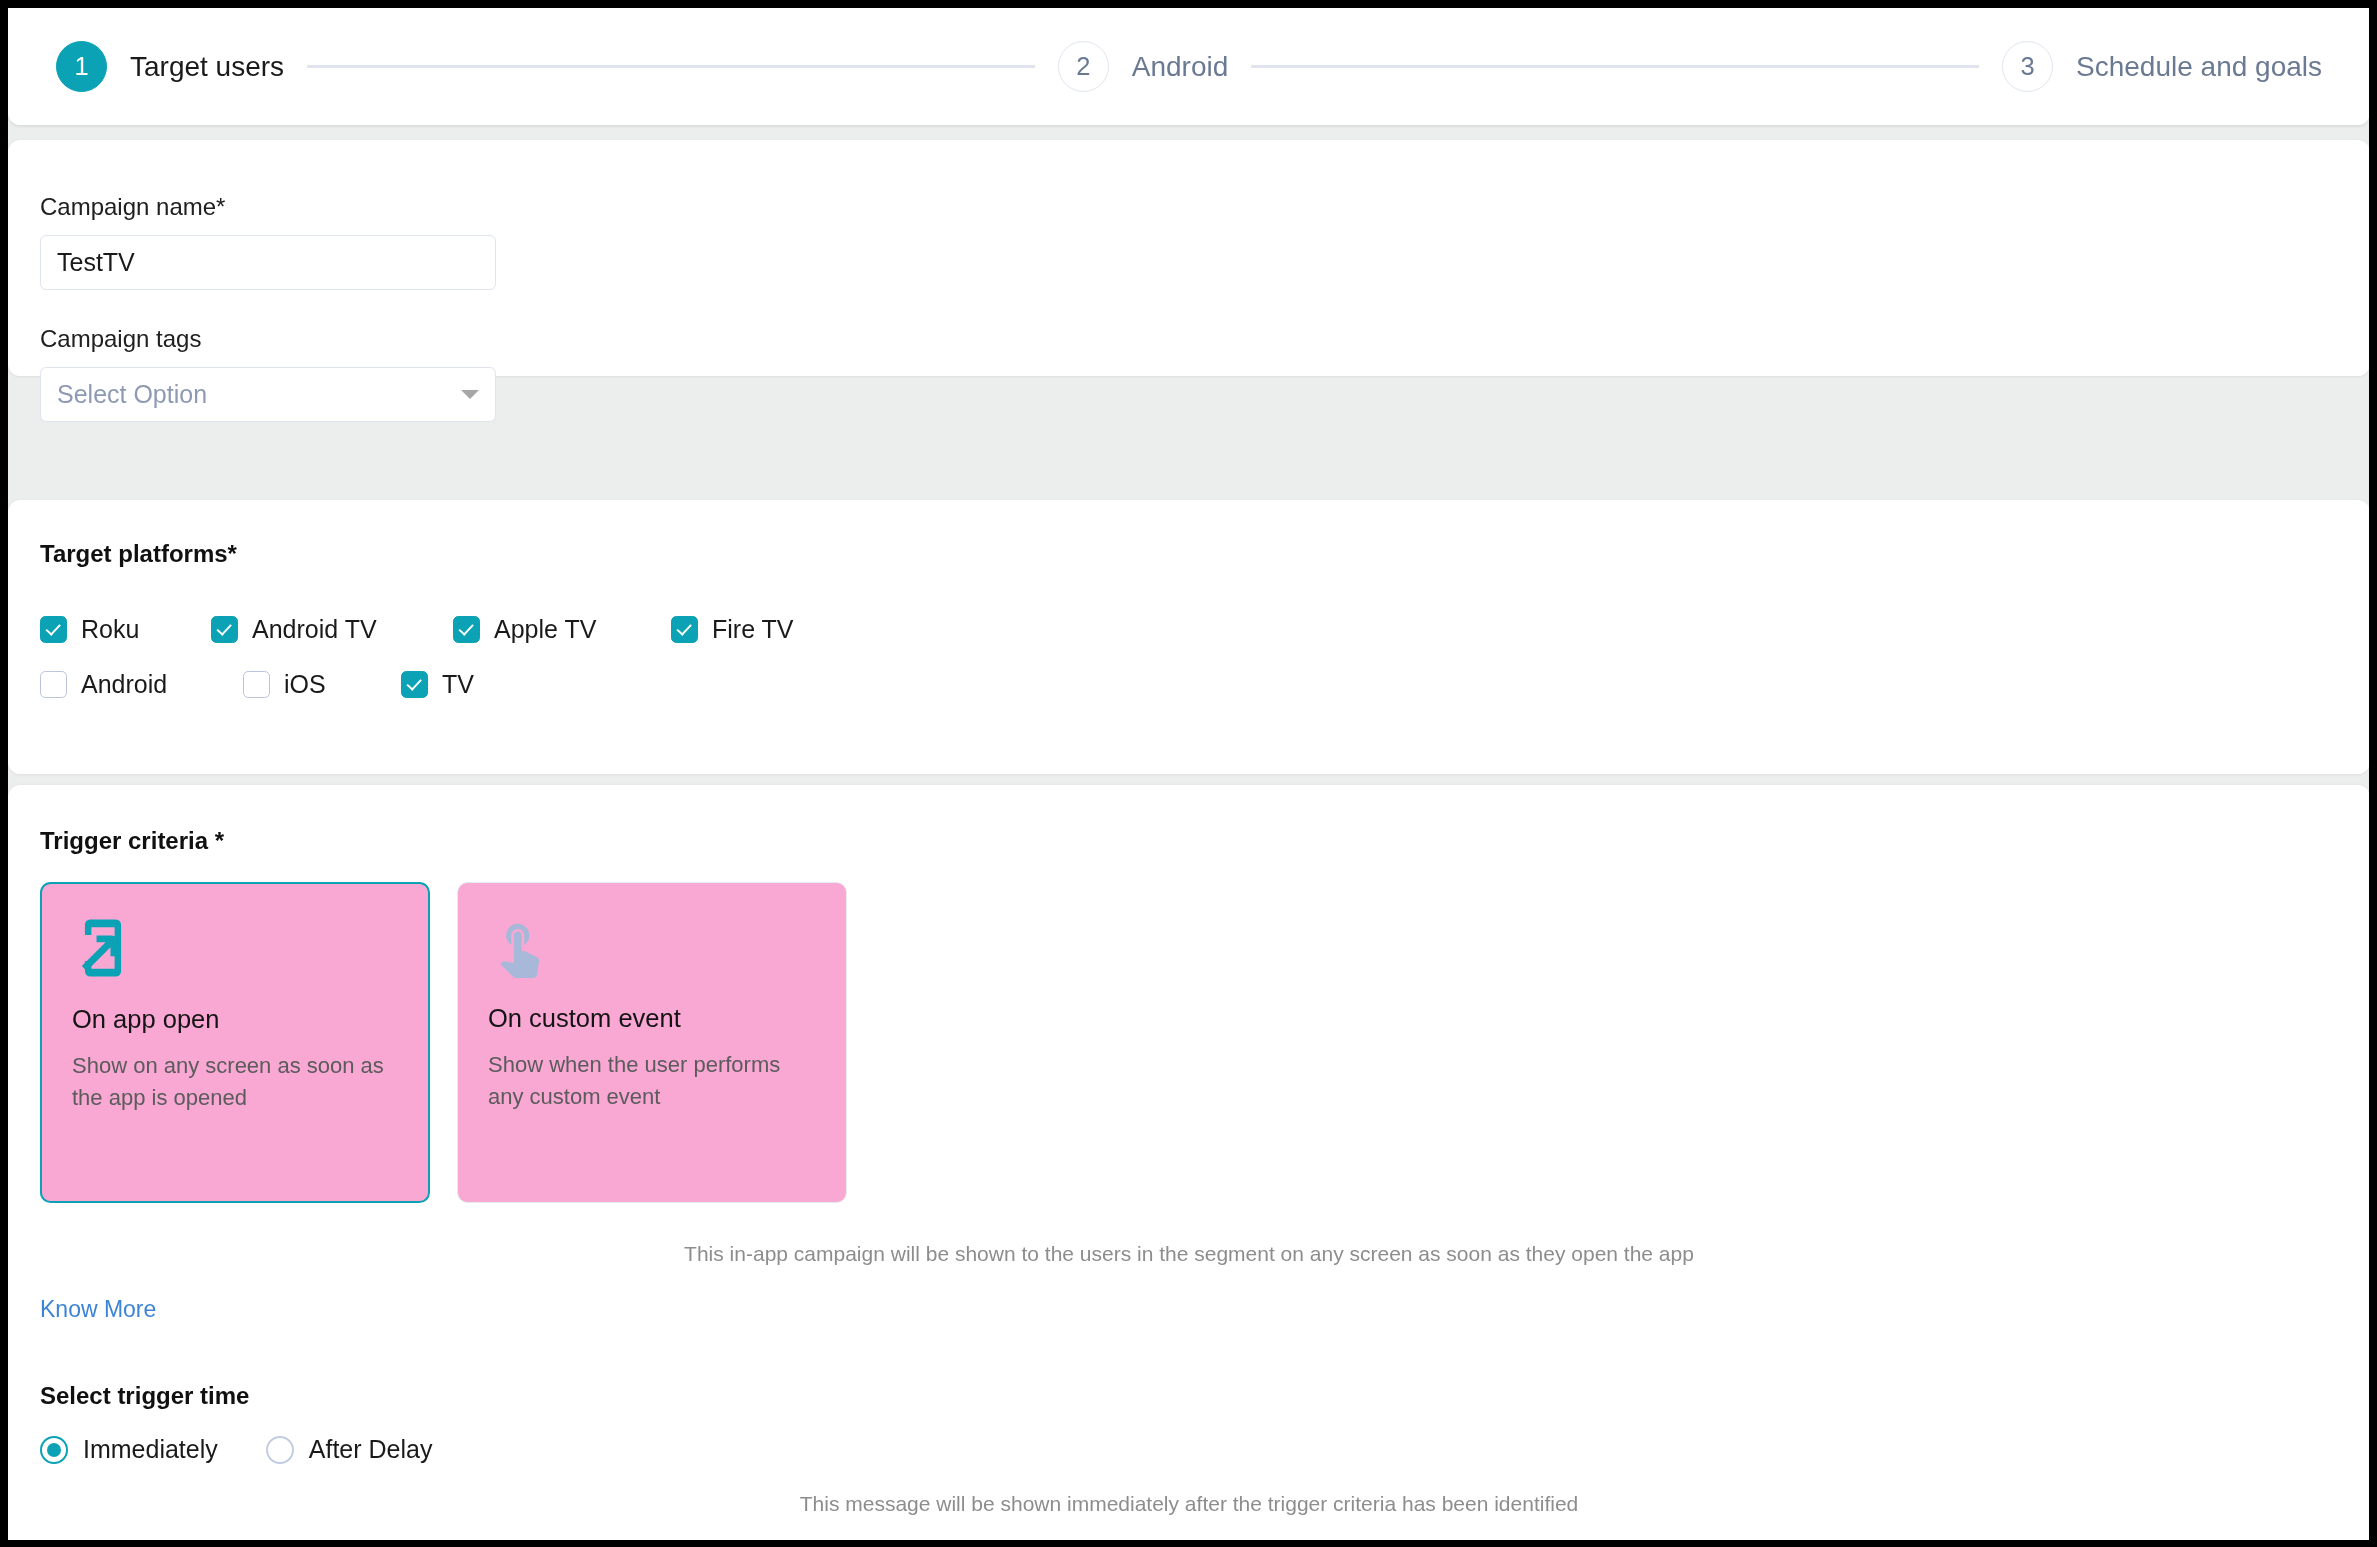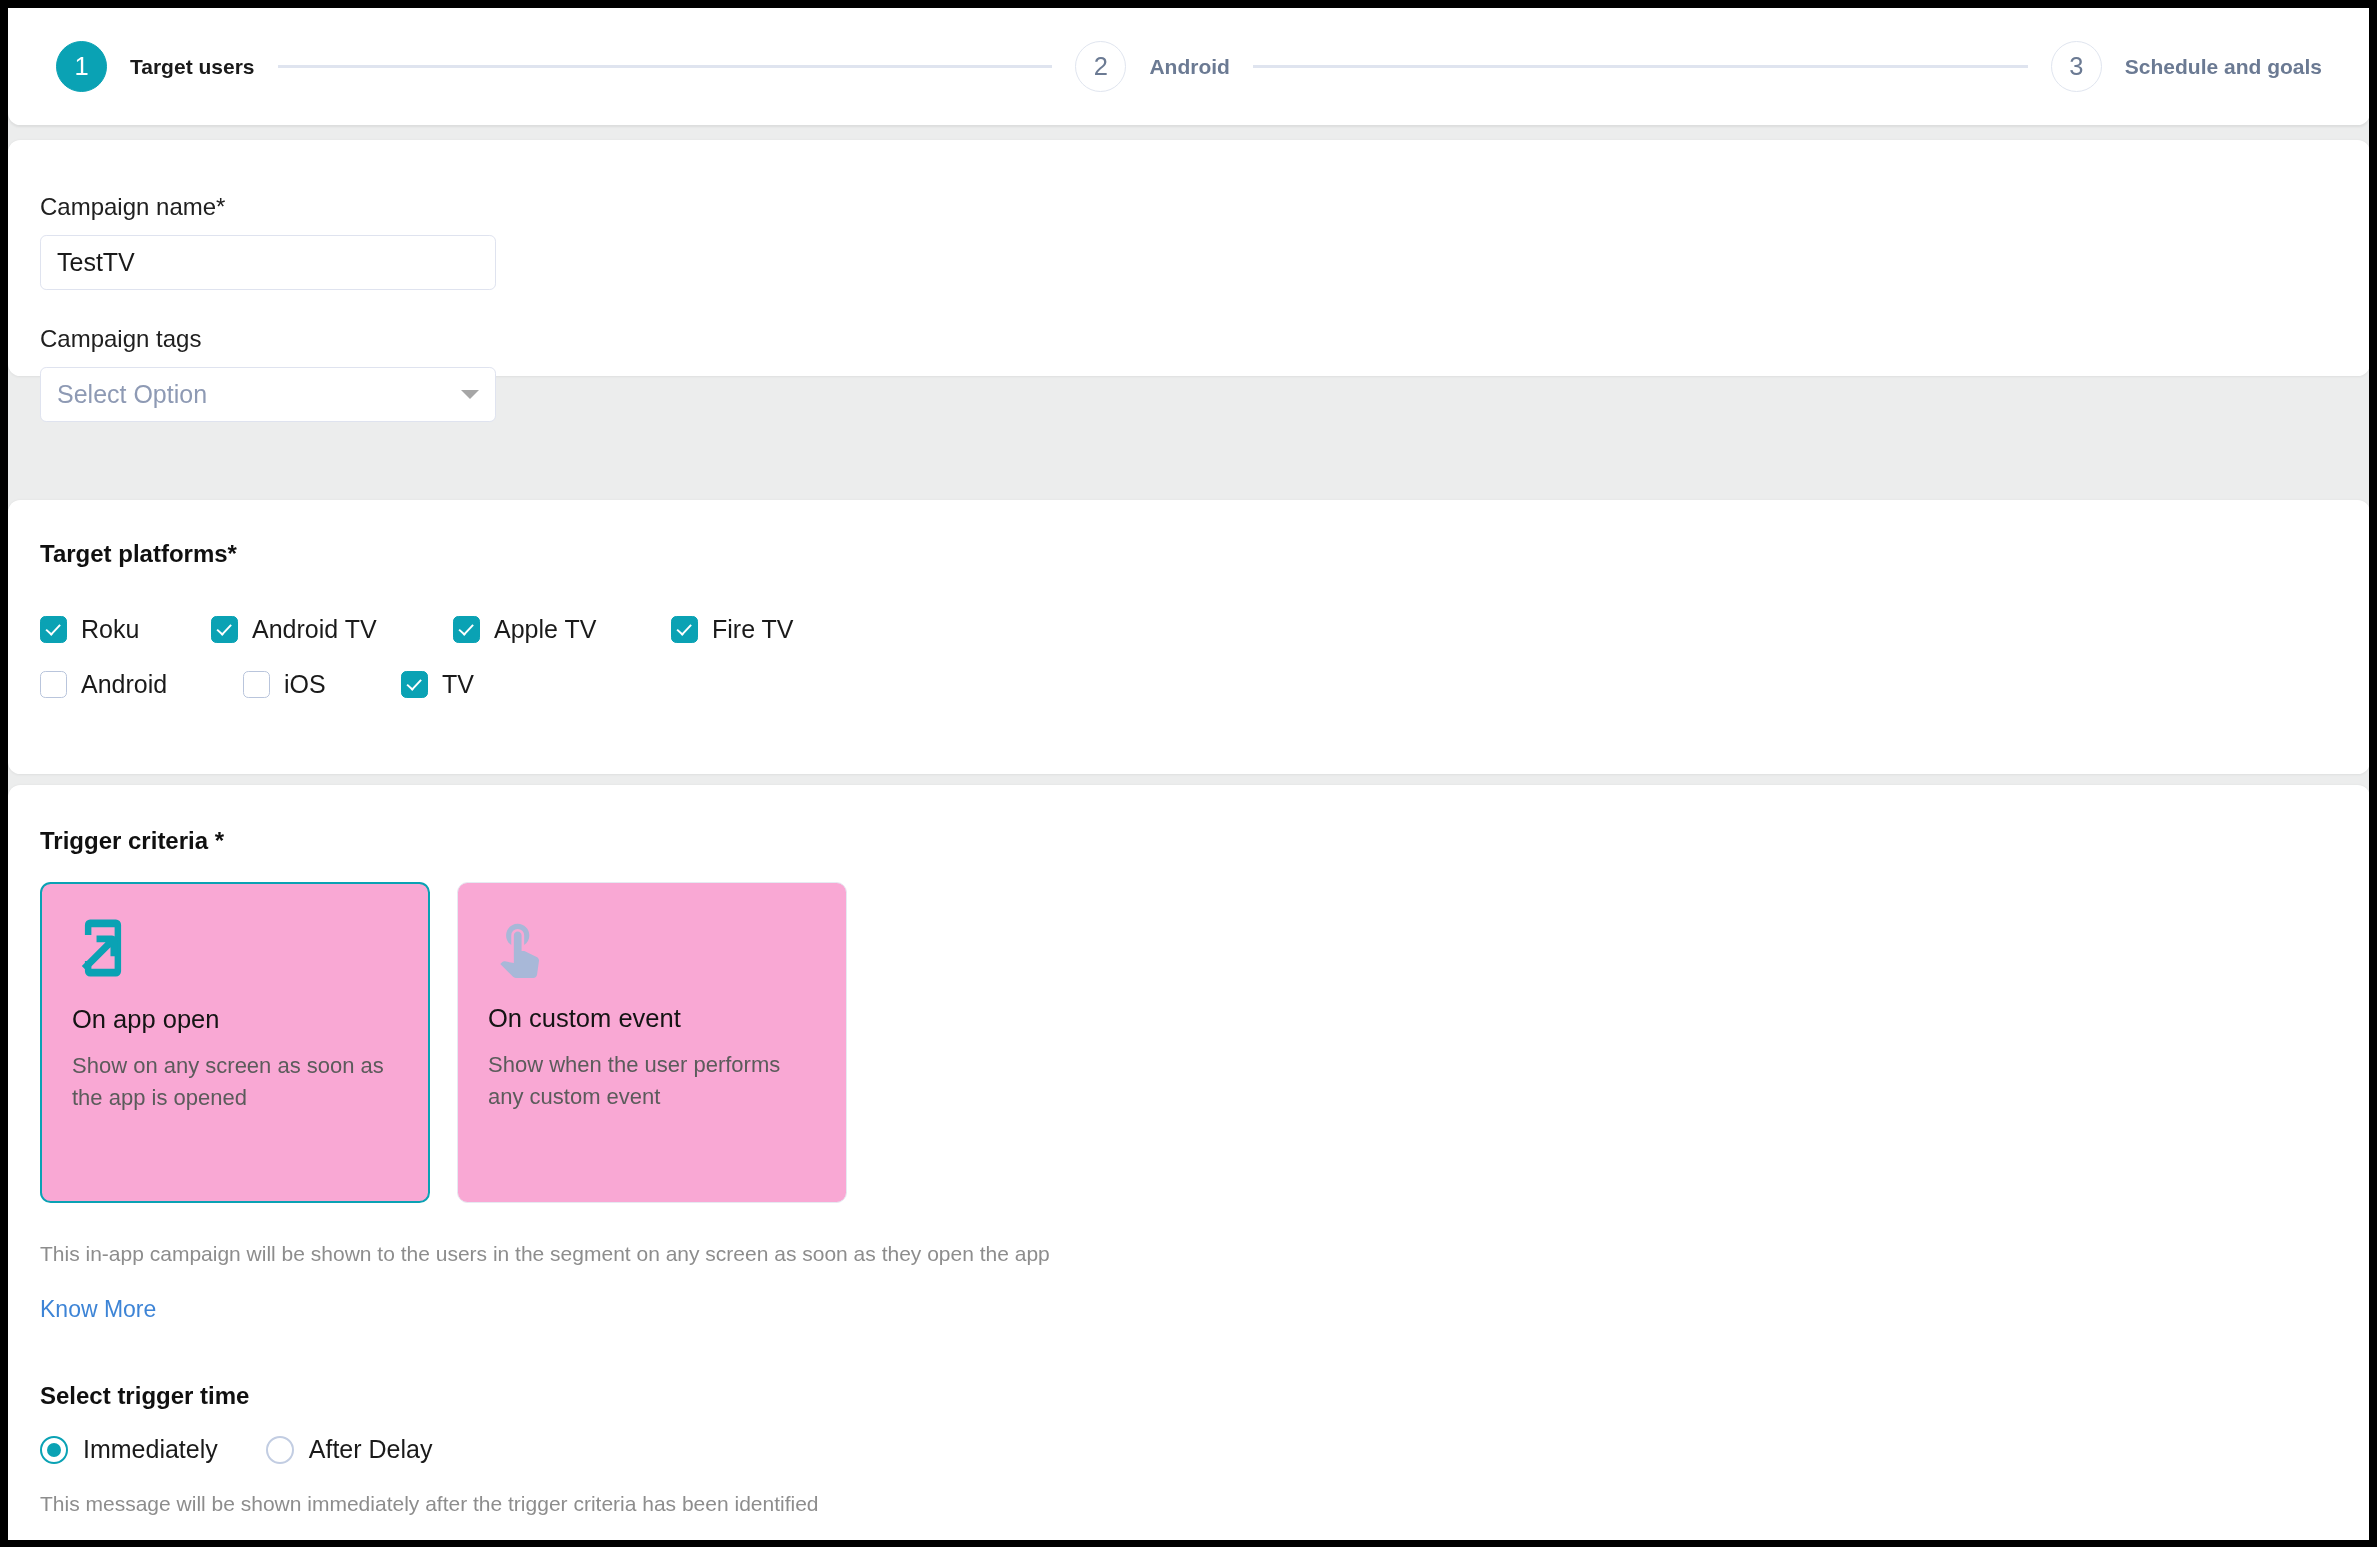"Target users" .step-label { font-size: 21px -> 28px; font-weight: bold -> none }
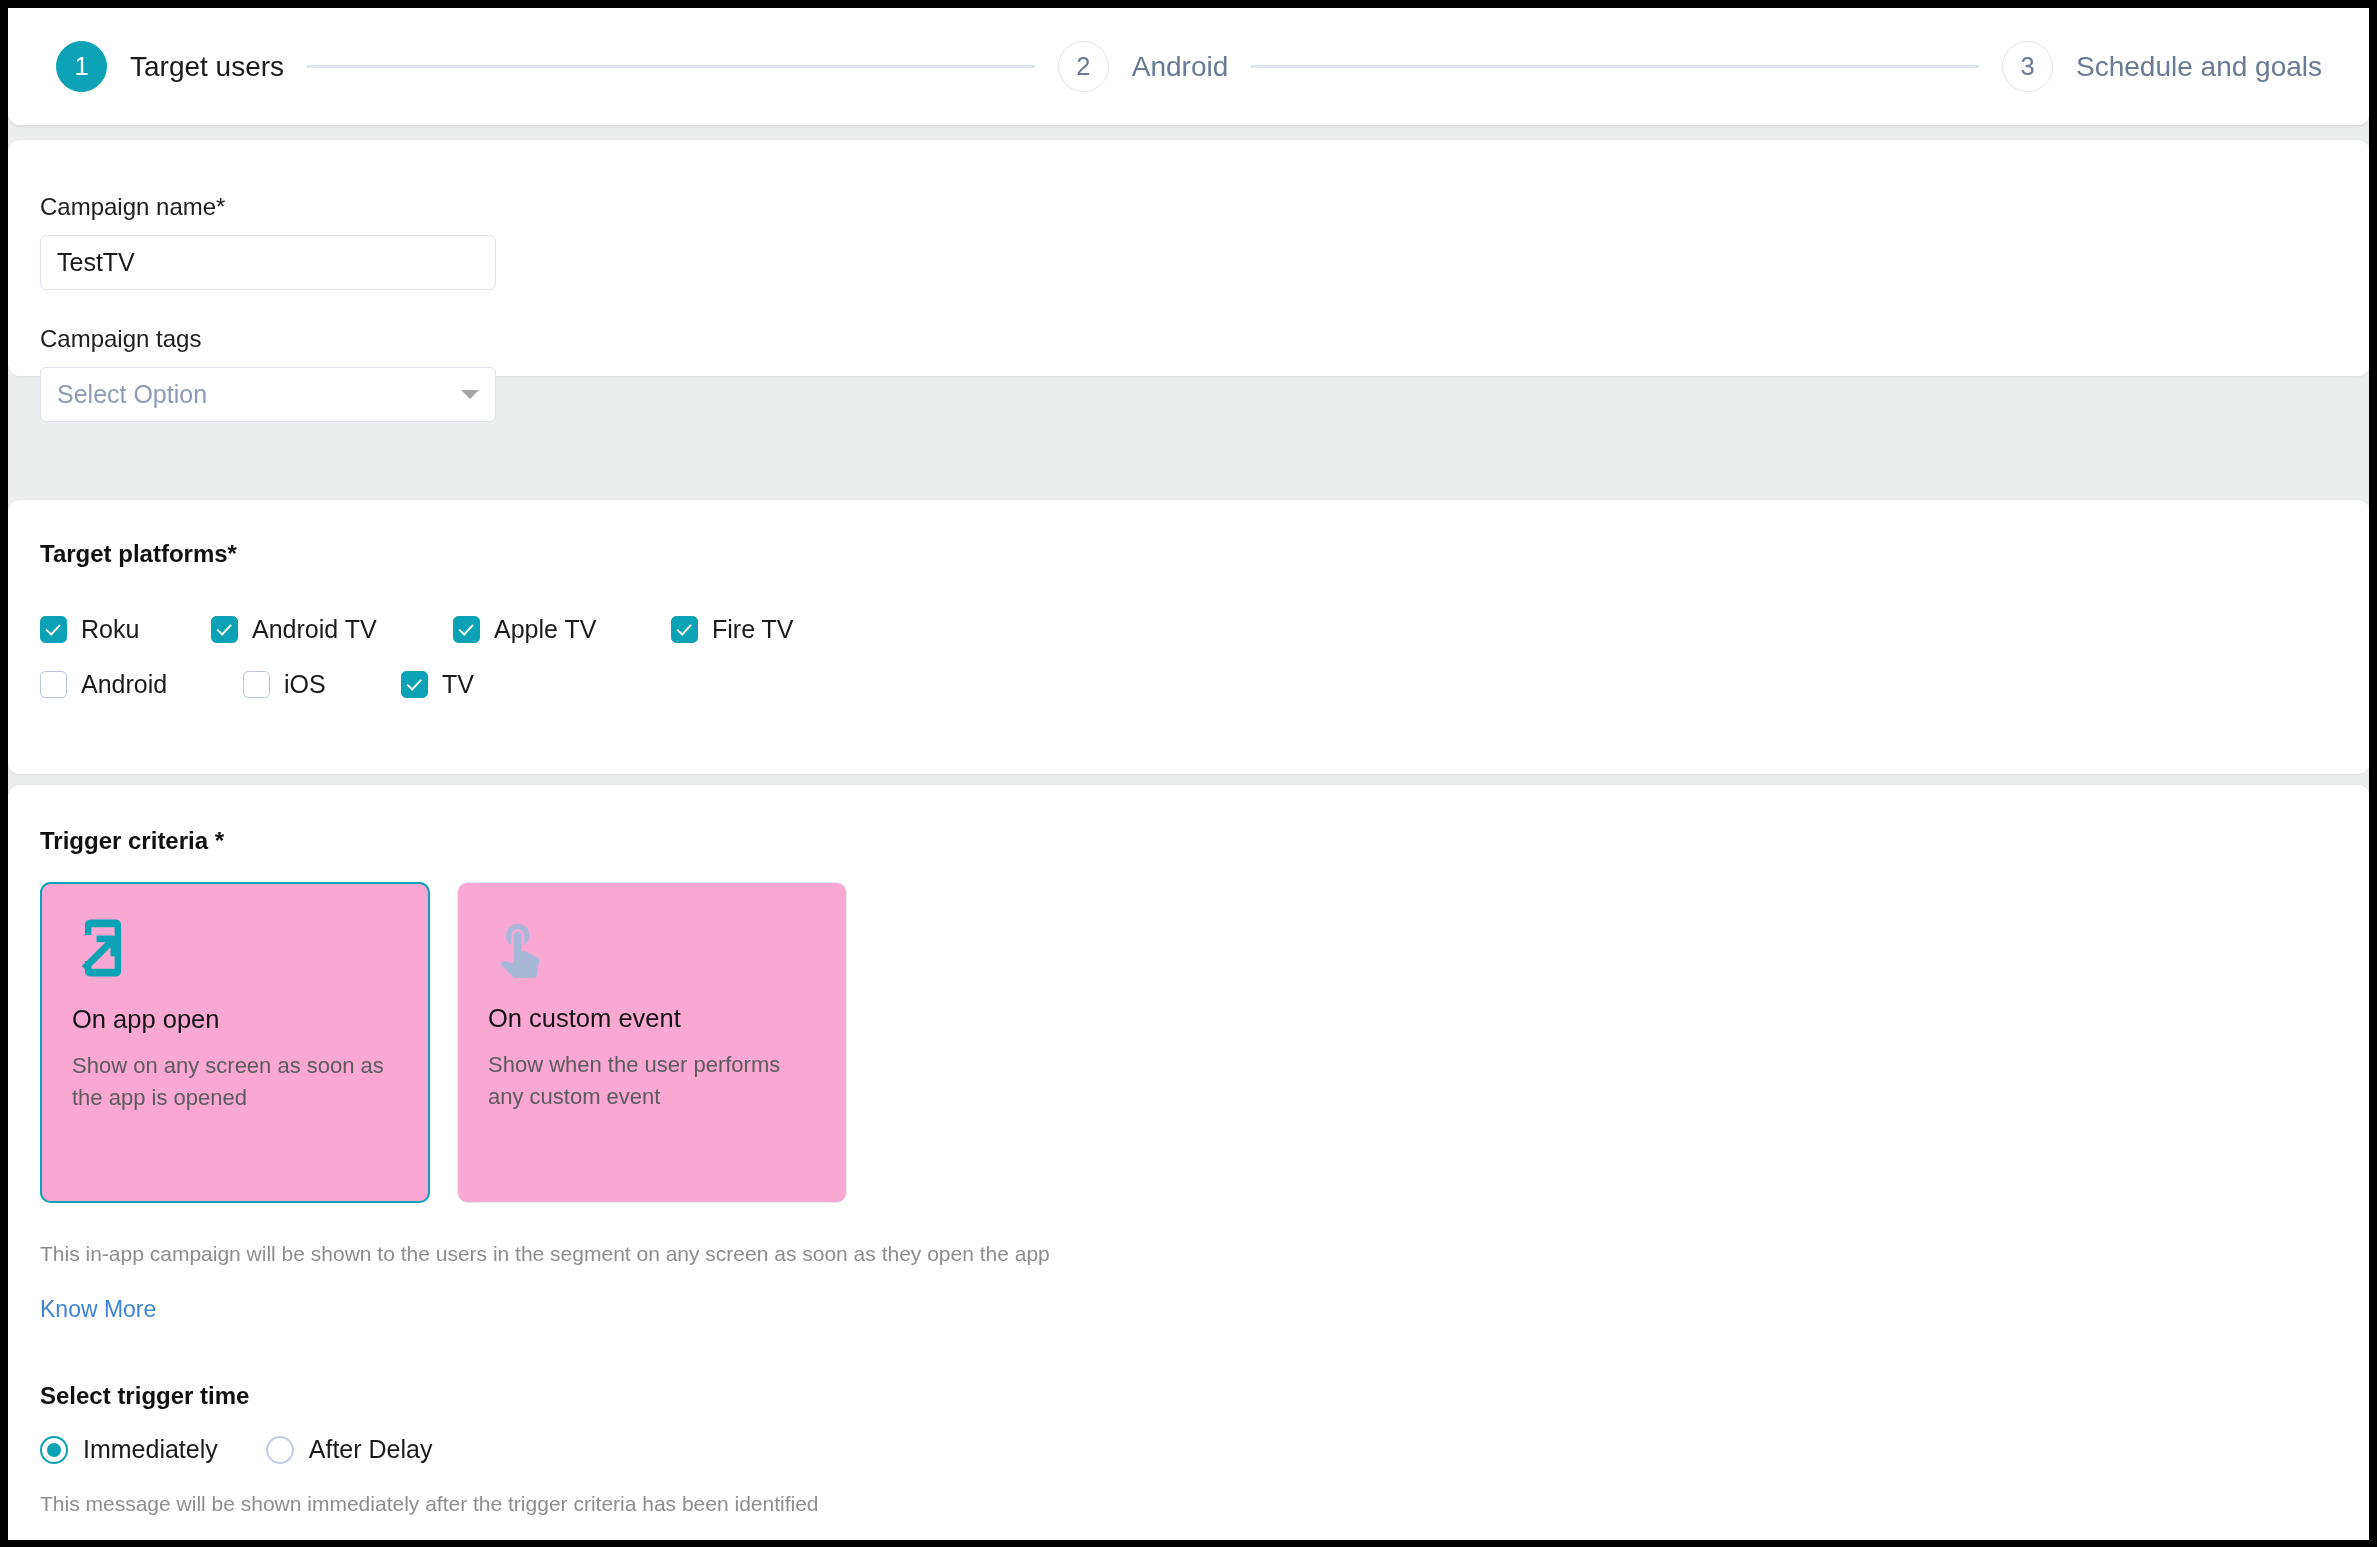"This in-app campaign will be" .helper-text { text-align: none -> center }
